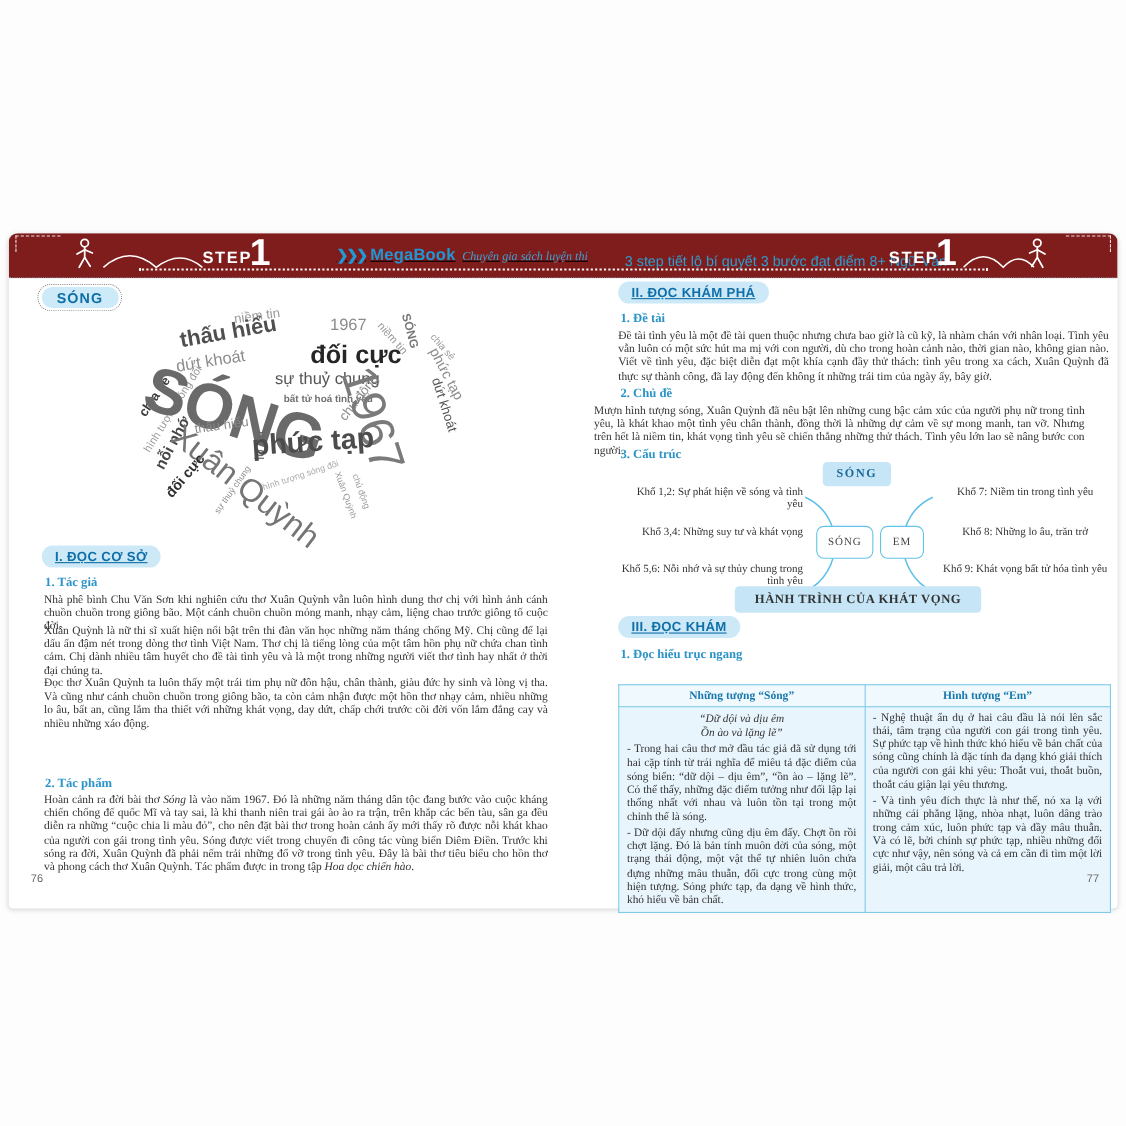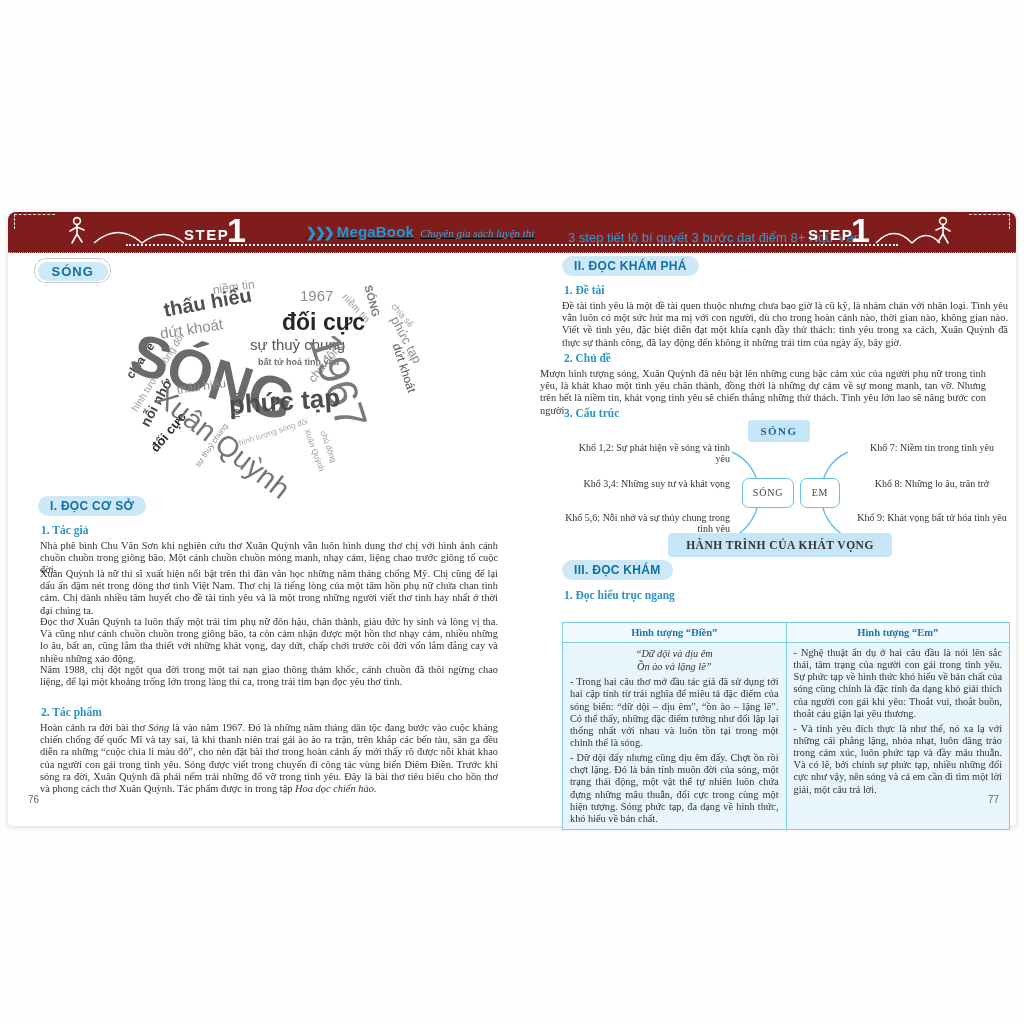"II. ĐỌC KHÁM PHÁ" .badge { text-decoration: none -> underline }
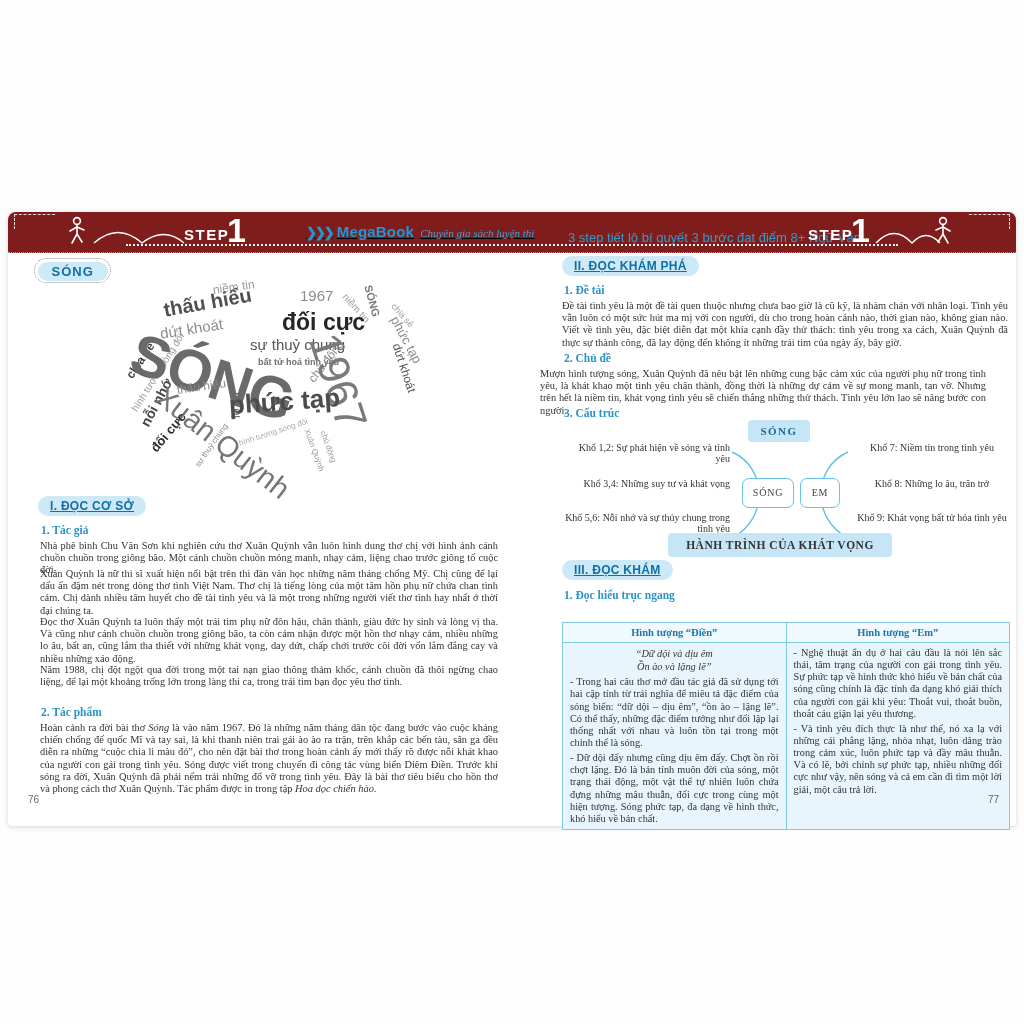"Hình tượng “Điền”" th { text: Hình tượng “Điền -> Những tượng “Sóng }
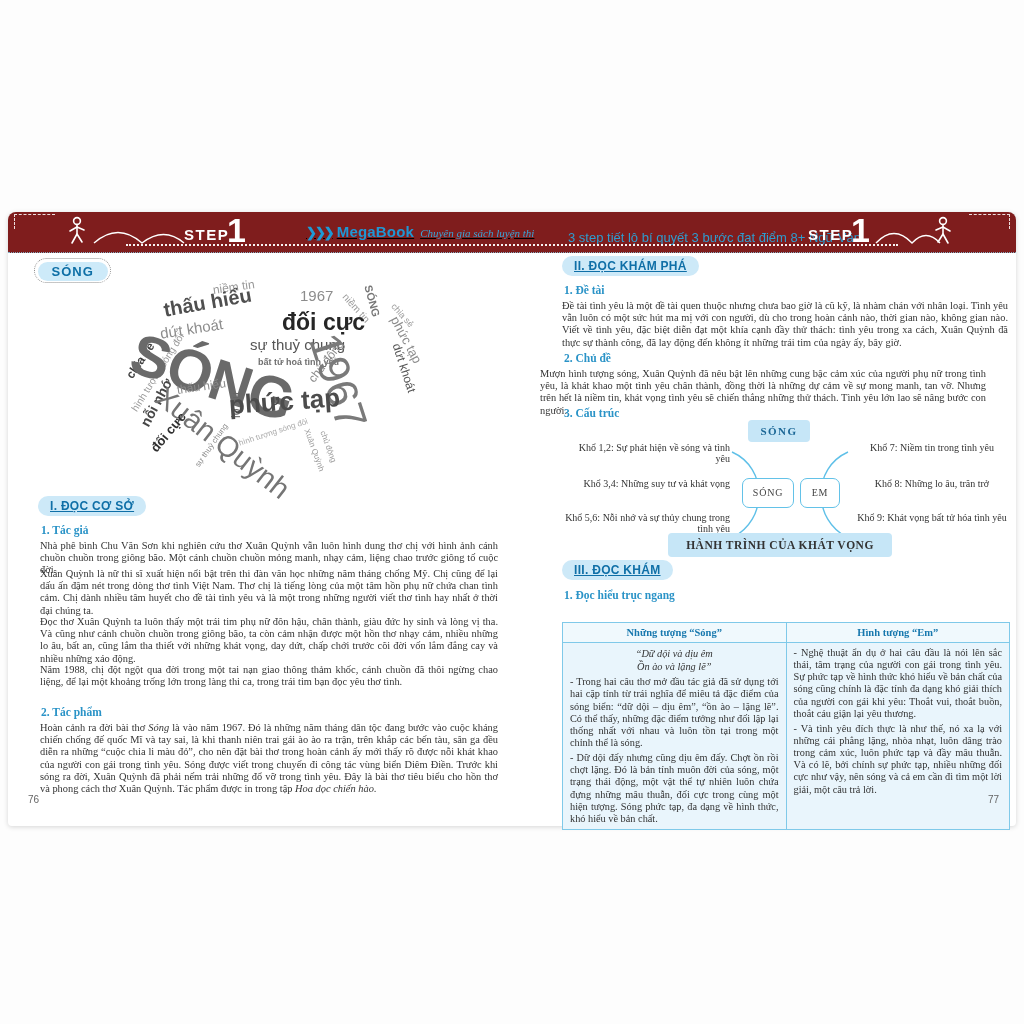"Năm 1988, chị đột ngột" div.para { html: <div>Năm 1988, chị đột ngột qua đời trong một tai nạn giao thông thảm khốc, cánh chuồn đã thôi ngừng chao liệng, để lại một khoảng trống lớn trong làng thi ca, trong trái tim bạn đọc yêu thơ tình.</div> -> none }
